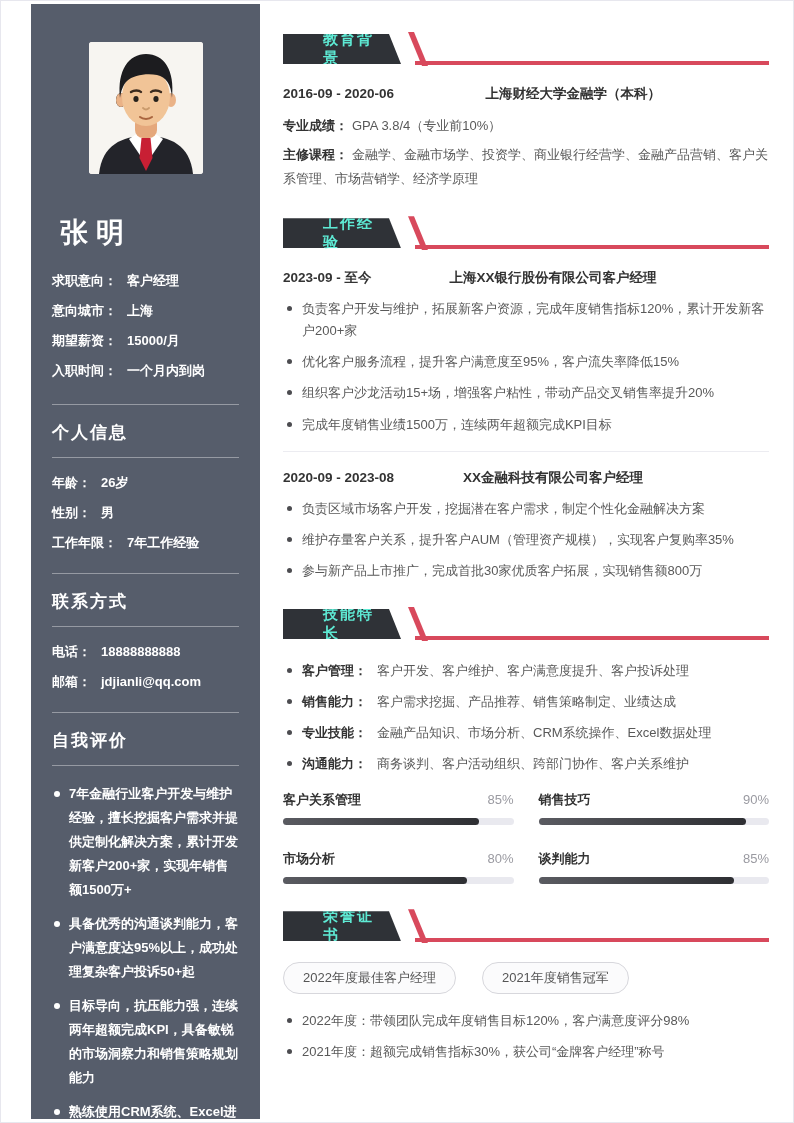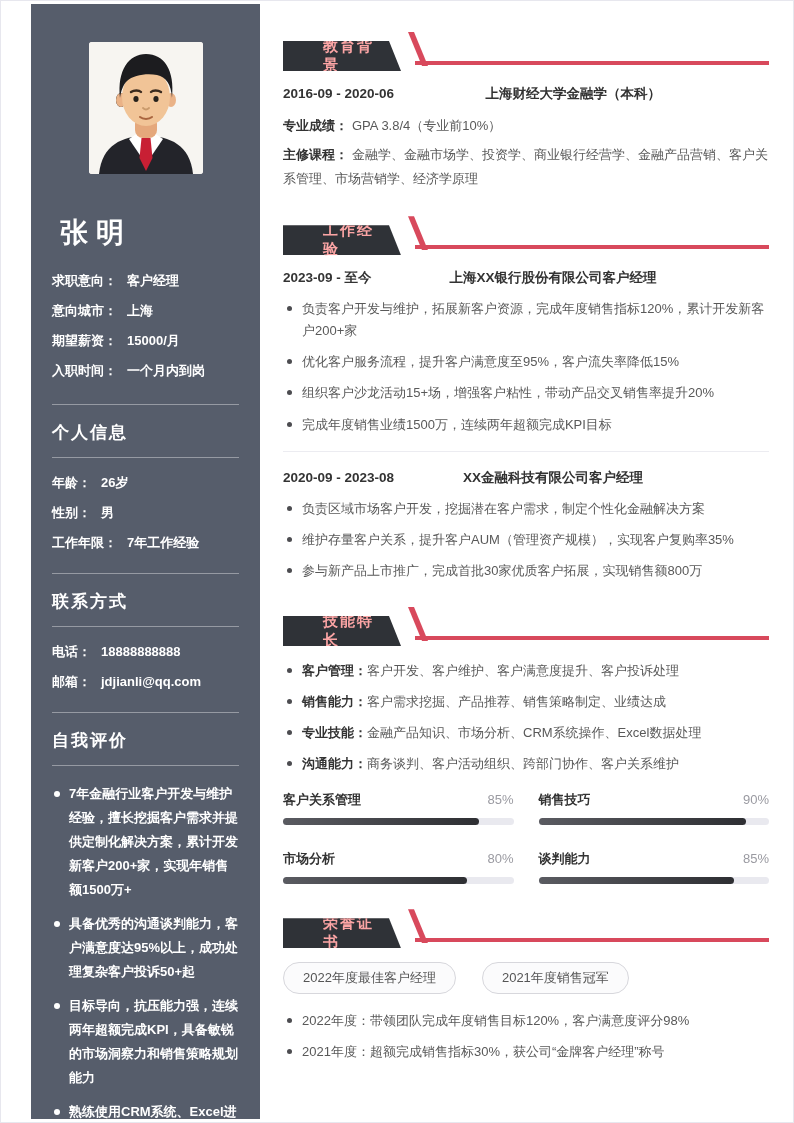"教育背景" .sec-badge { color: #fca5a5 -> #5eead4; top: 8px -> 1px }
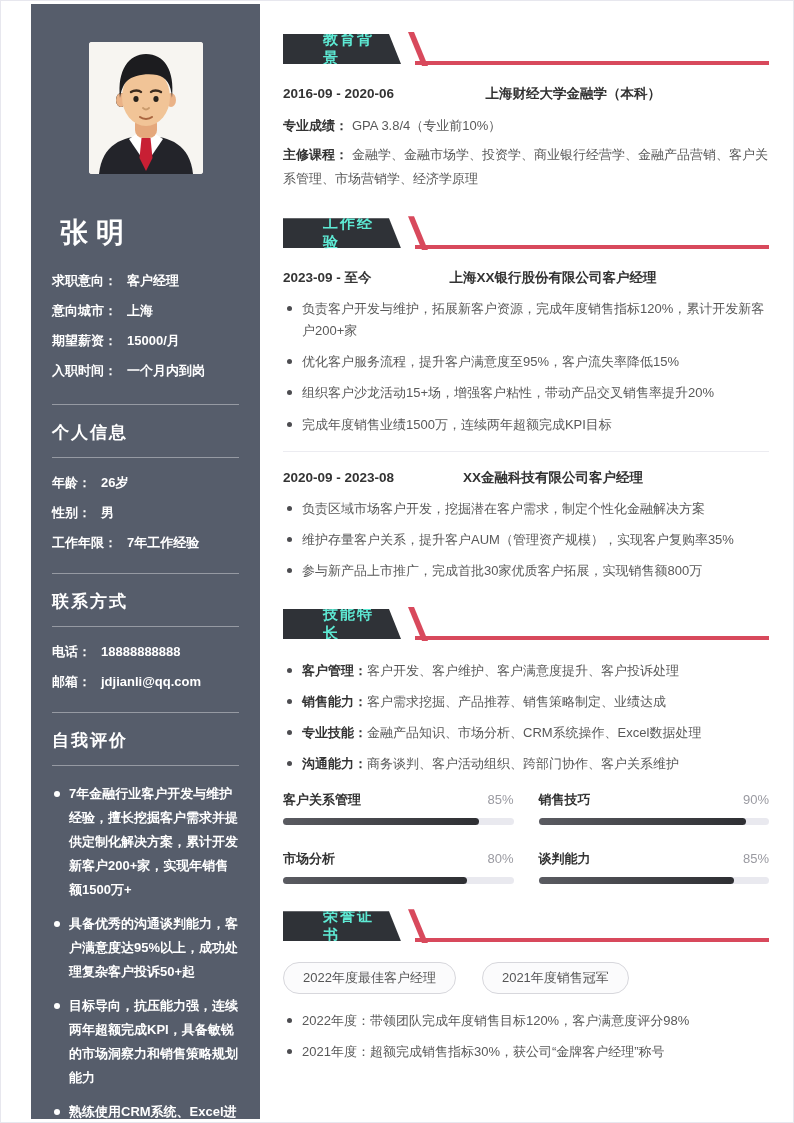"客户管理：" .b-label { margin-right: 0 -> 10px }
